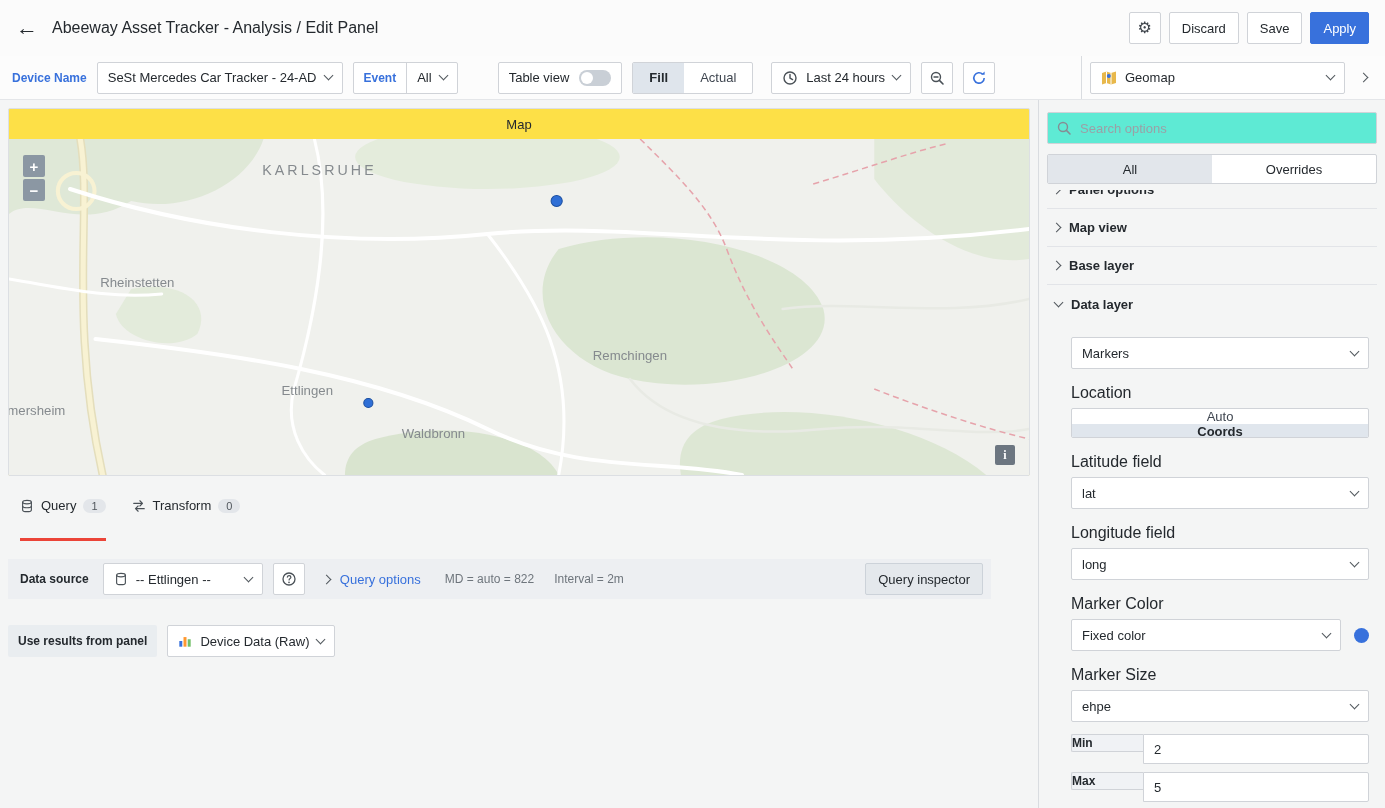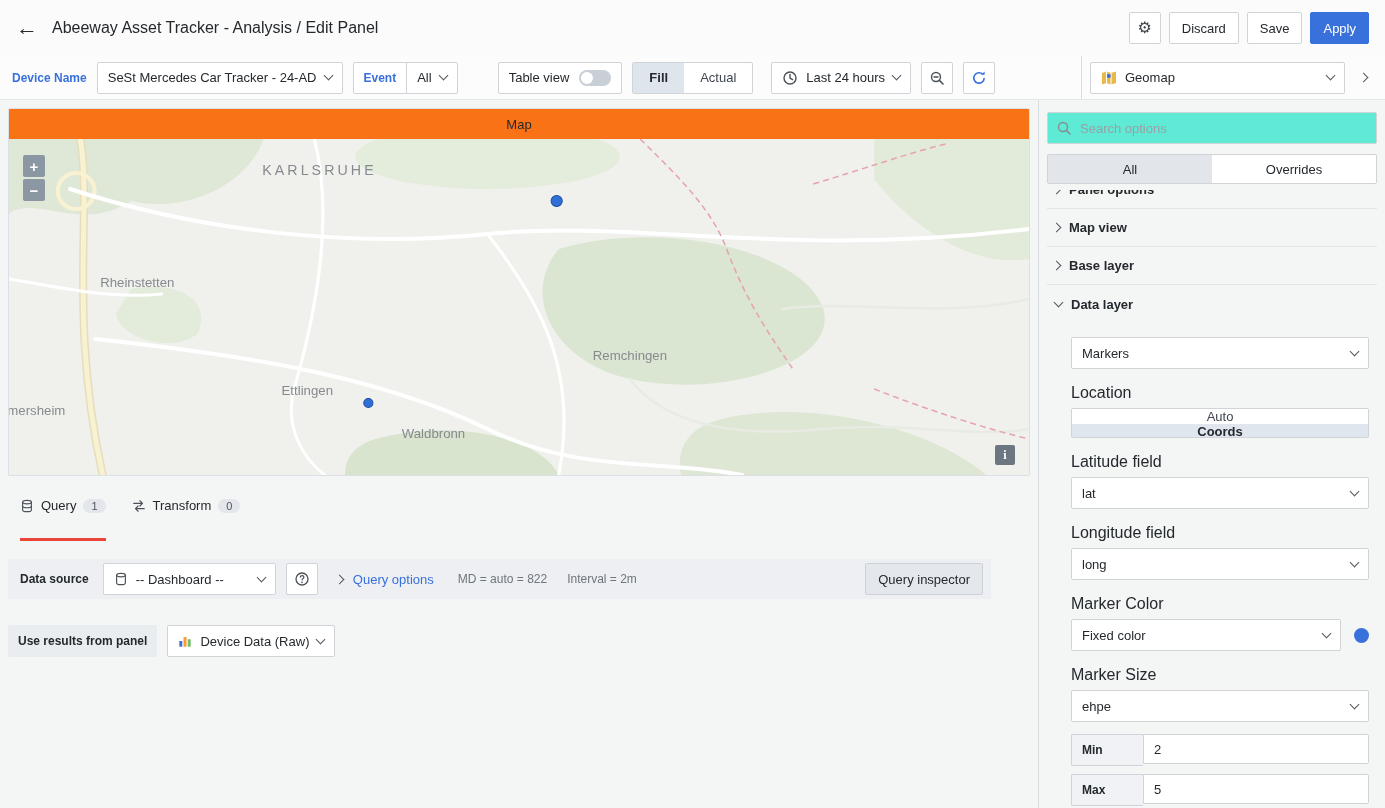"Map" .map-panel { background: #f97316 -> #fde047 }
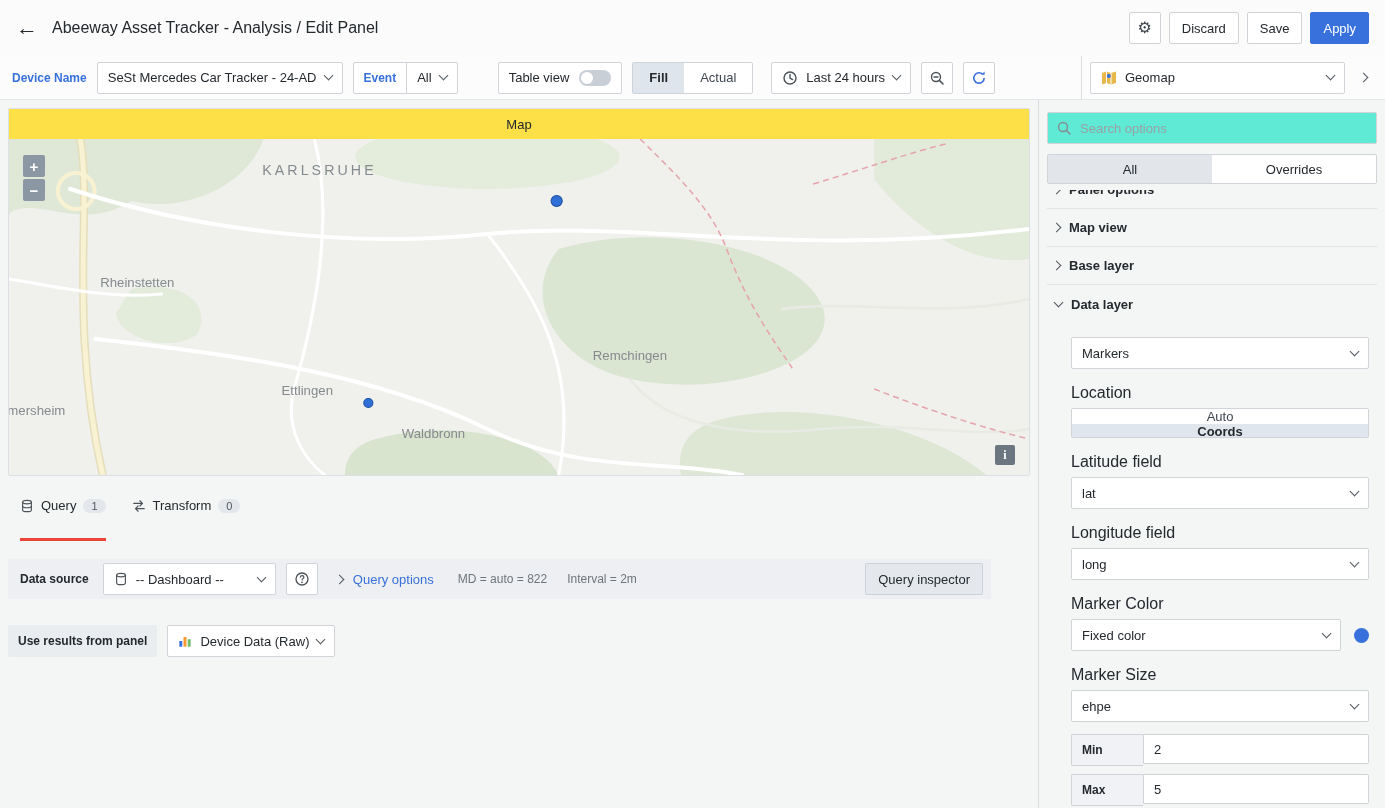"-- Dashboard --" span { text: Dashboard -> Ettlingen }
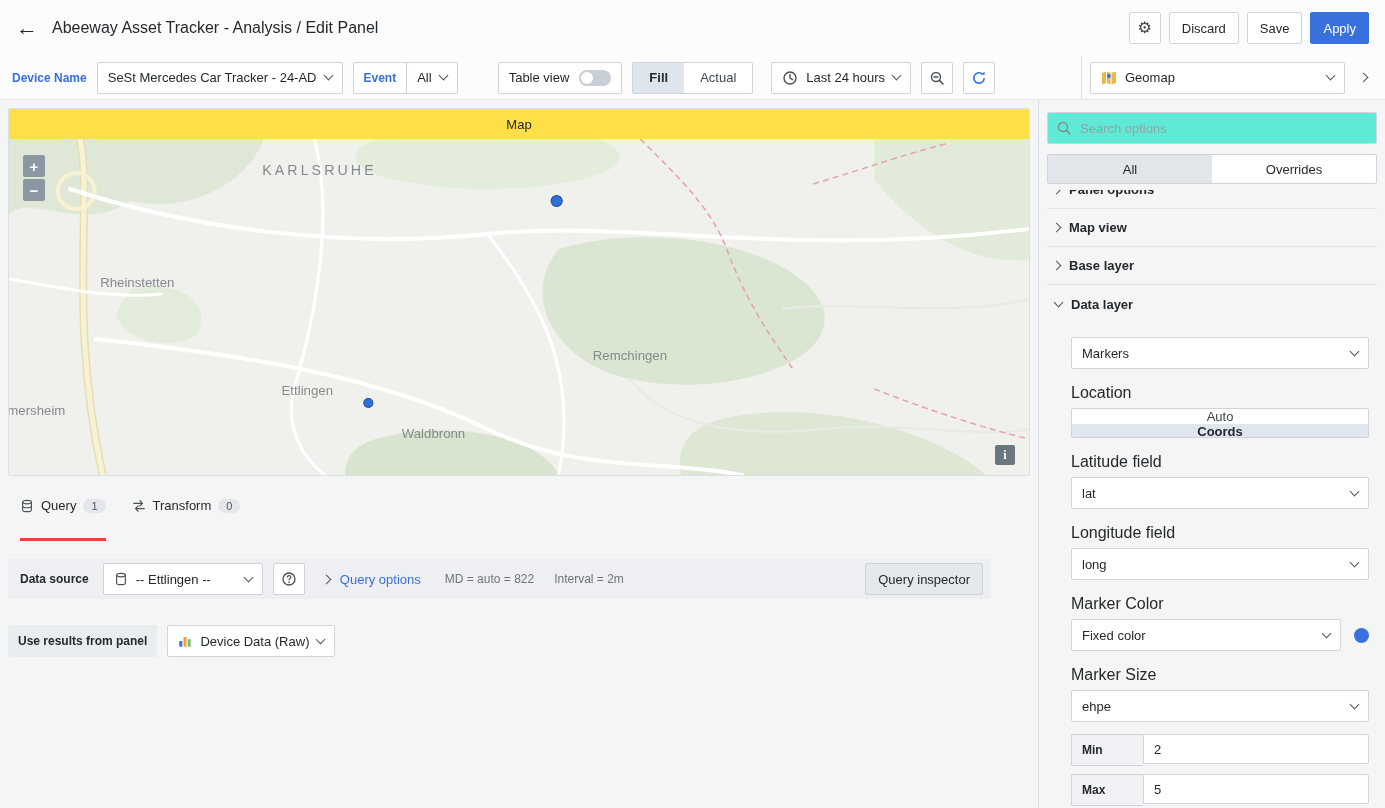"Min" .mm-label { height: 32px -> 18px; padding-left: 10px -> none }
